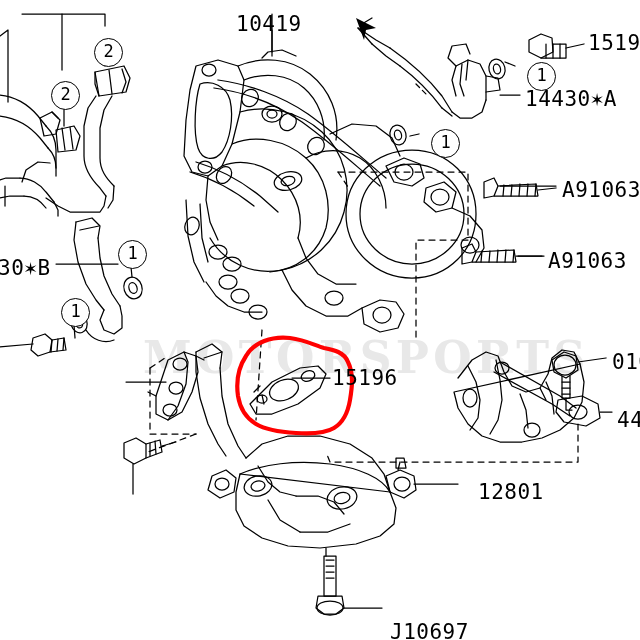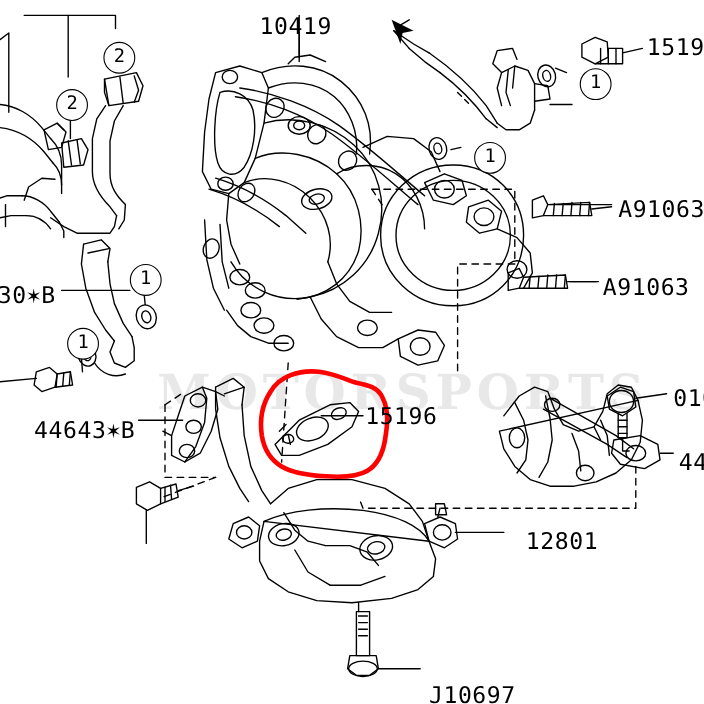"14430✶A" div.lbl { html: none -> <div>14430✶A</div> }
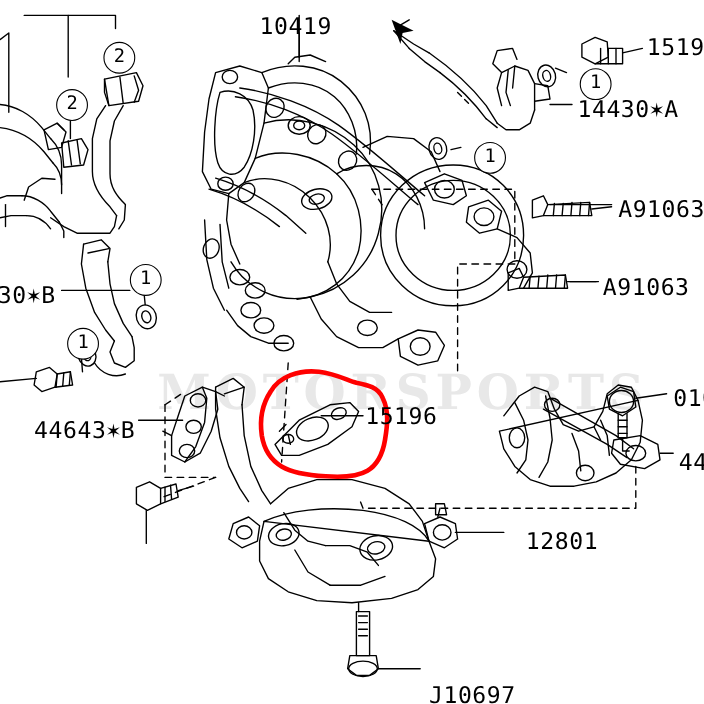"44643✶B" div.lbl { html: <div>44643✶B</div> -> none }
